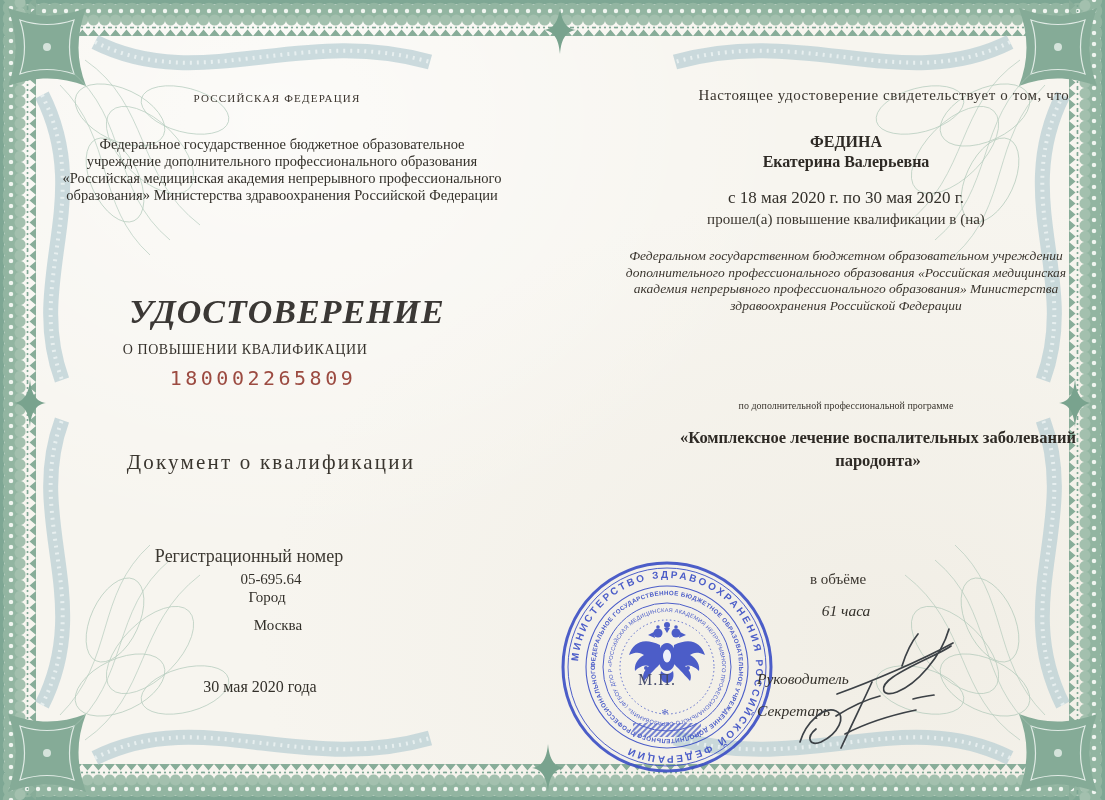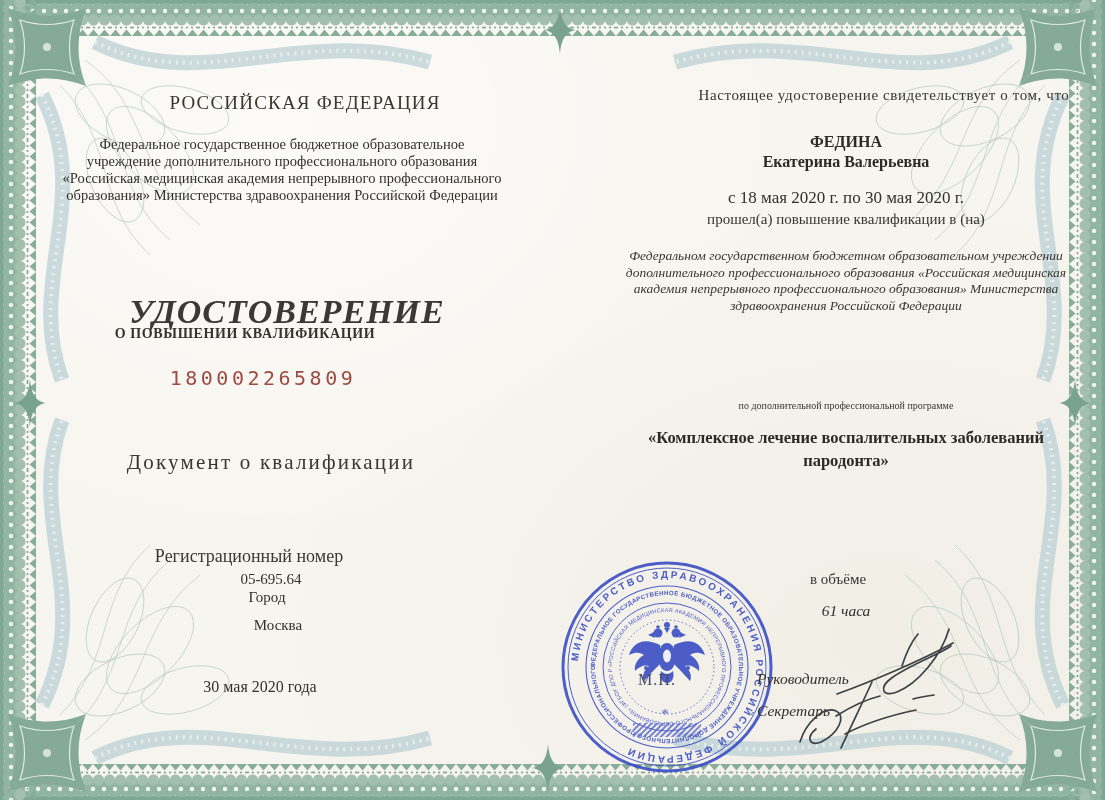"РОССИЙСКАЯ ФЕДЕРАЦИЯ" .country { font-size: 19px -> 11px; margin-left: 28px -> none }
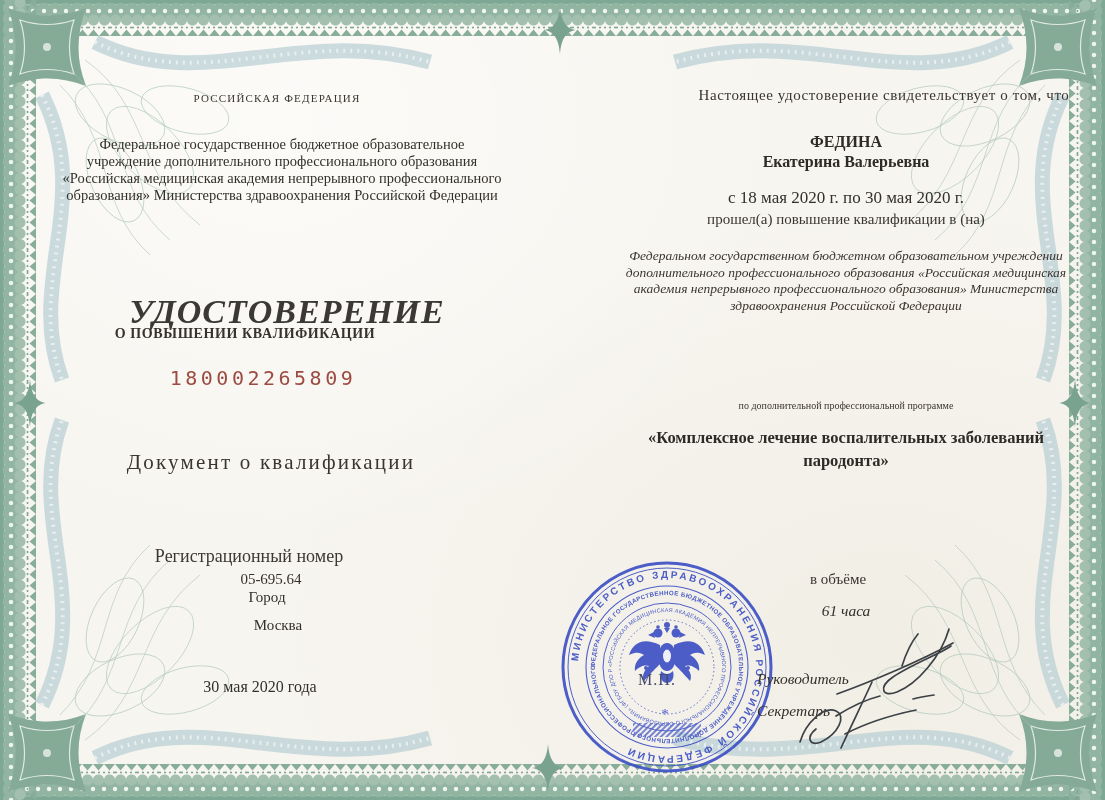"О ПОВЫШЕНИИ КВАЛИФИКАЦИИ" .subtitle { font-weight: 700 -> 400; margin-top: none -> 16px }
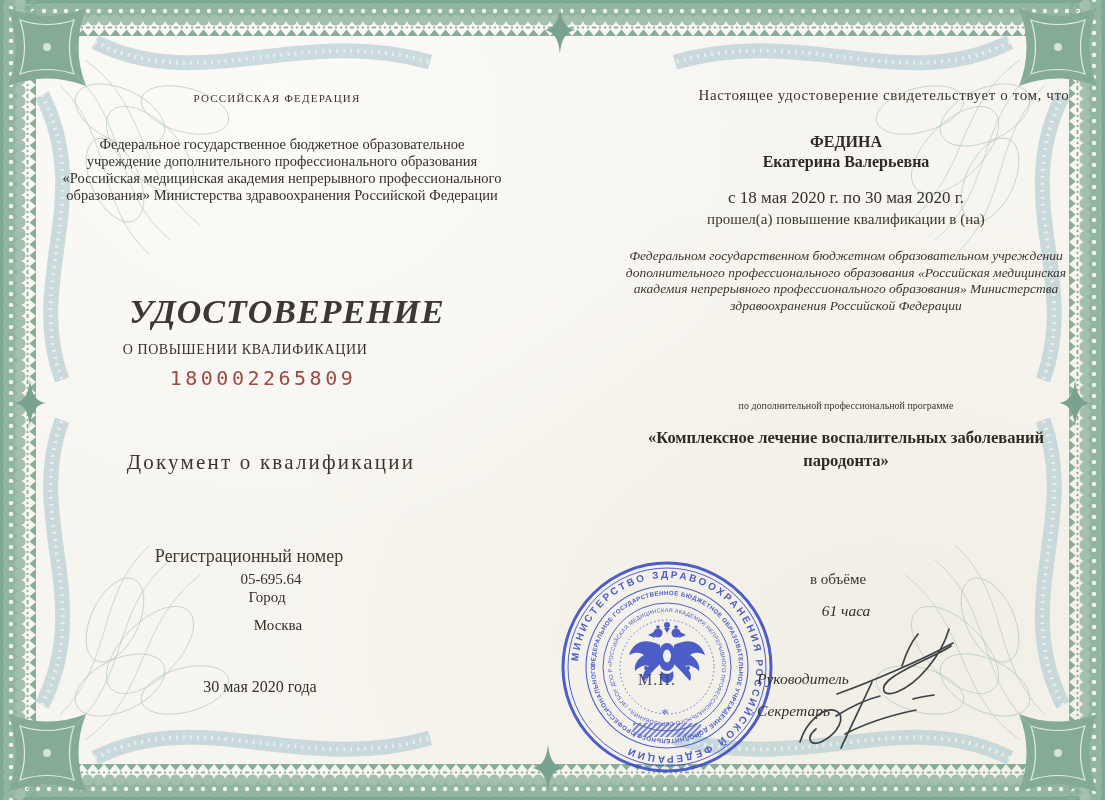"«Комплексное лечение воспалительных" div.abs { left: 636px -> 668px }
